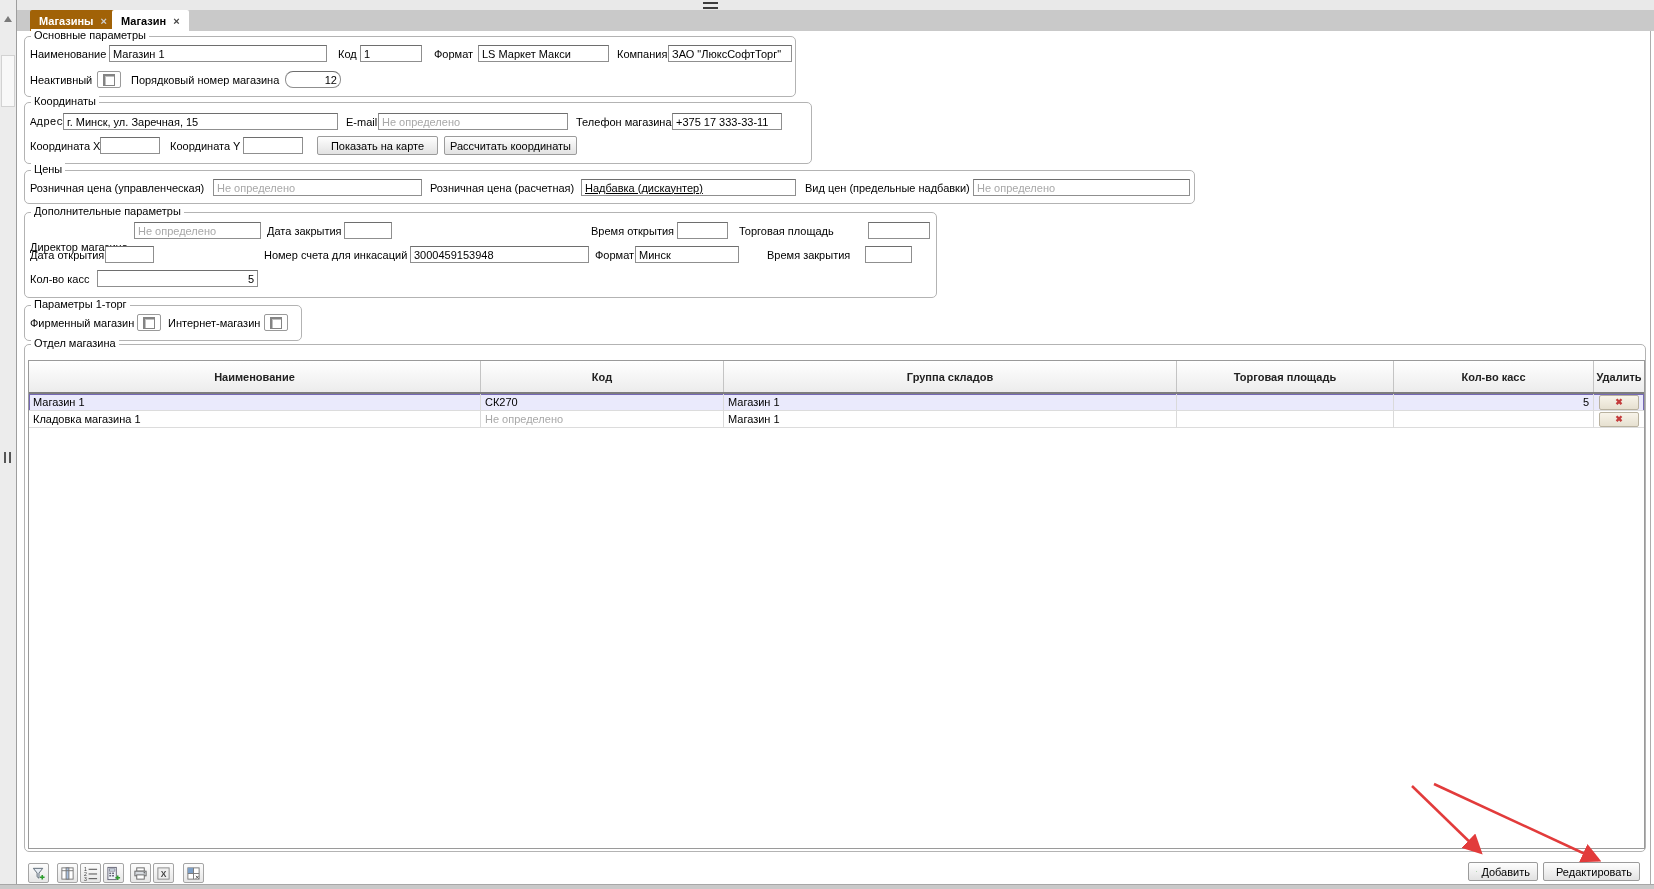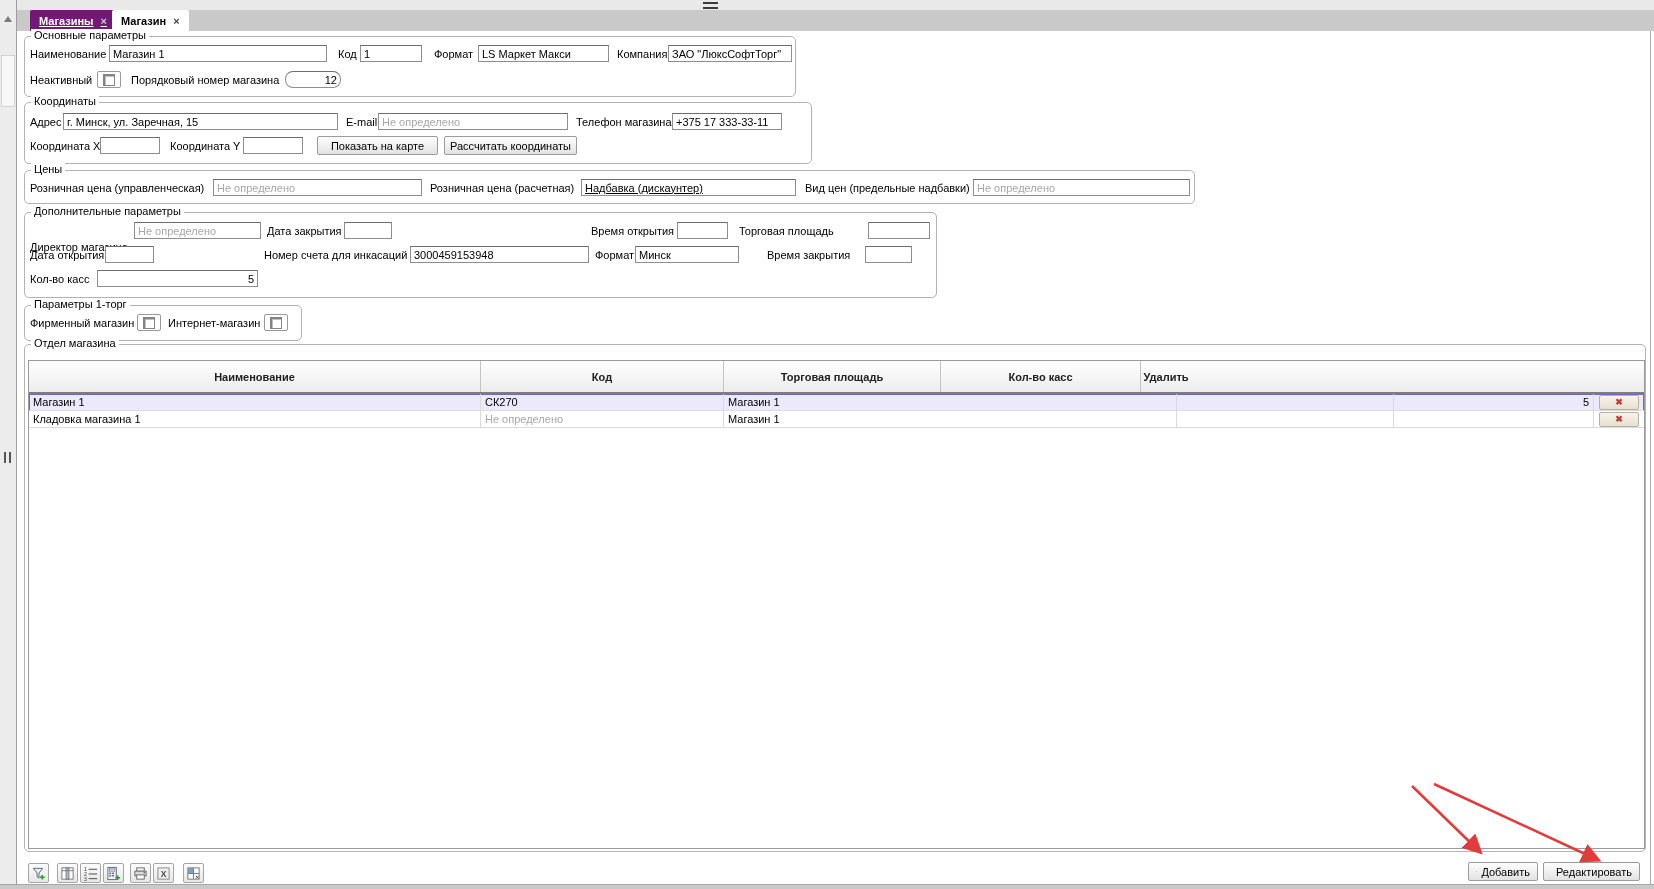"Магазины" .tab.inactive { background: #701a75 -> #a16207; text-decoration: underline -> none }
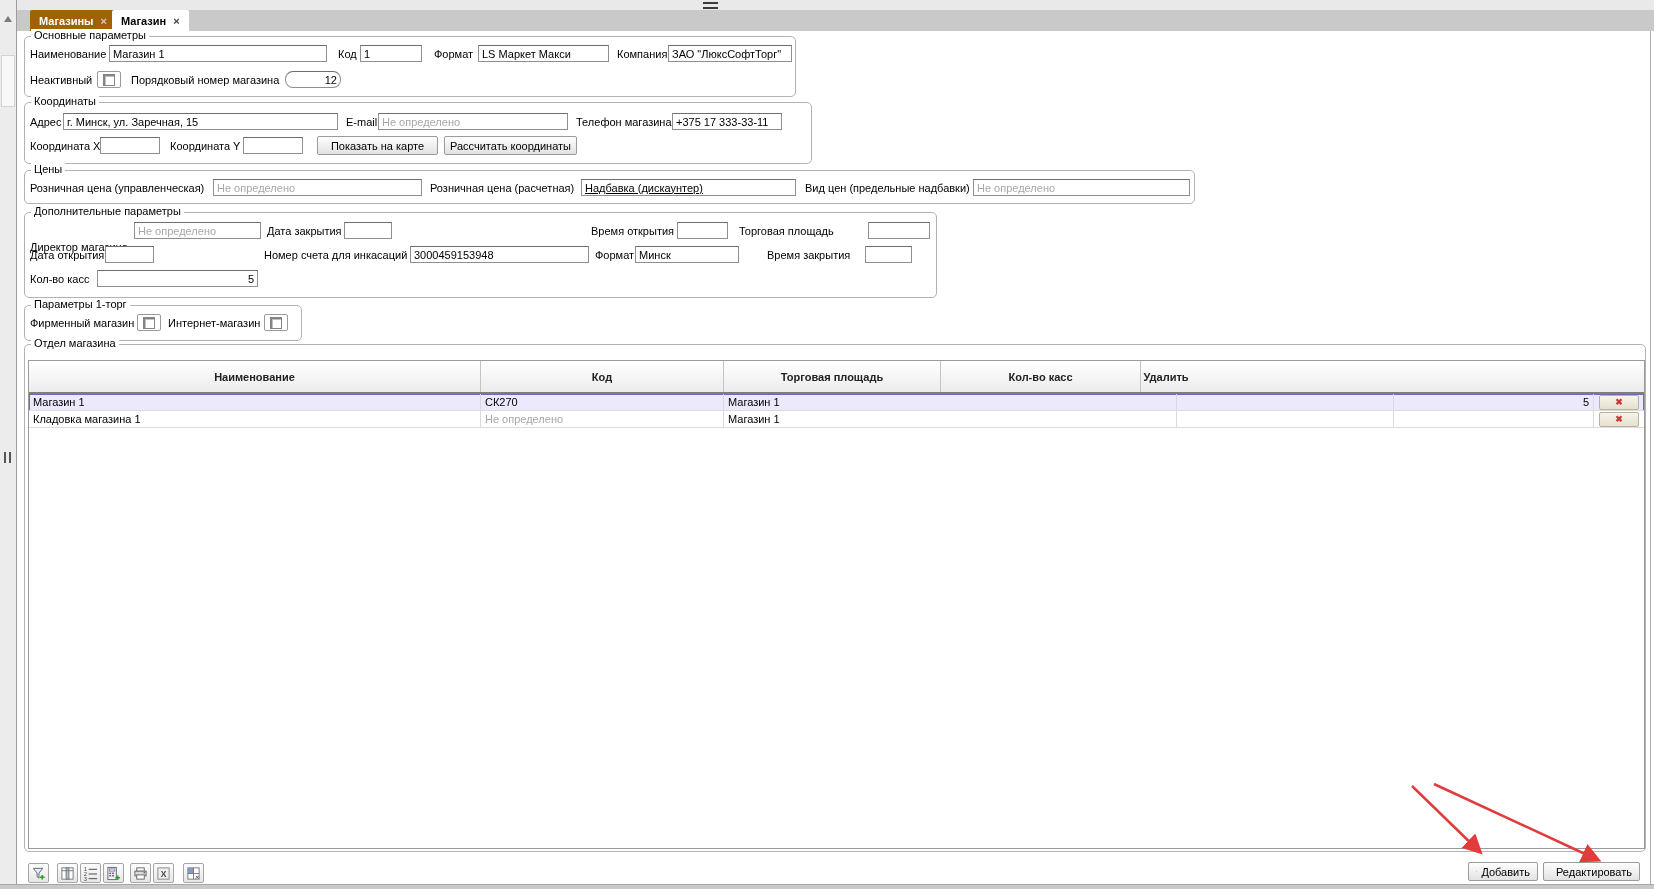"Адрес" span.lbl { font-family: none -> Liberation Mono, monospace }
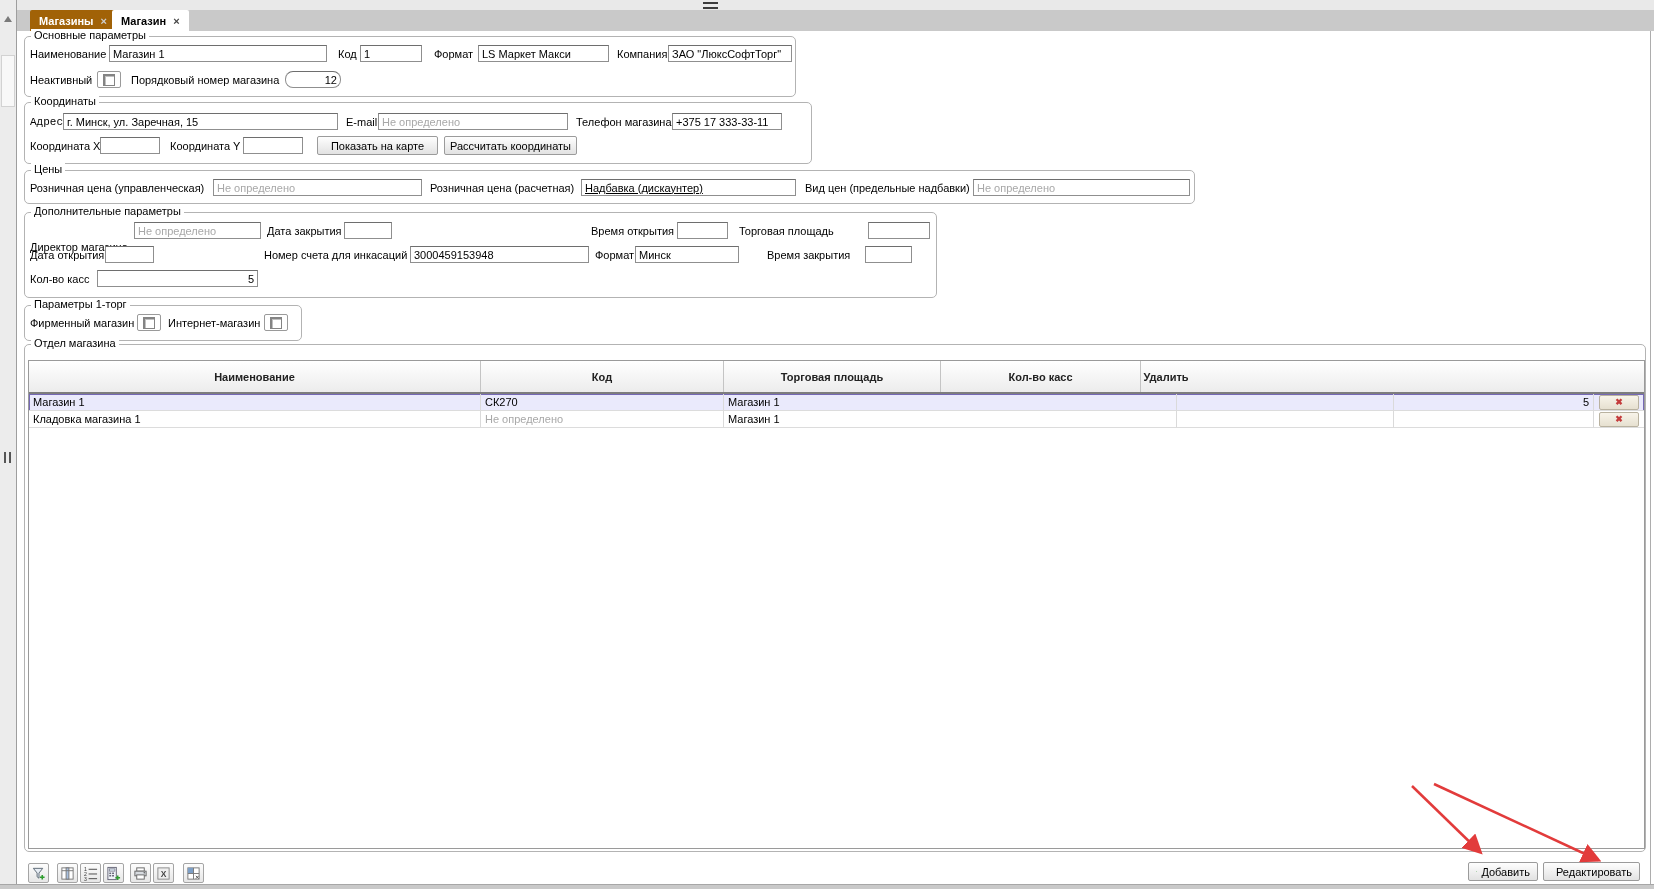"Группа складов" div.th { html: none -> <div>Группа складов</div> }
